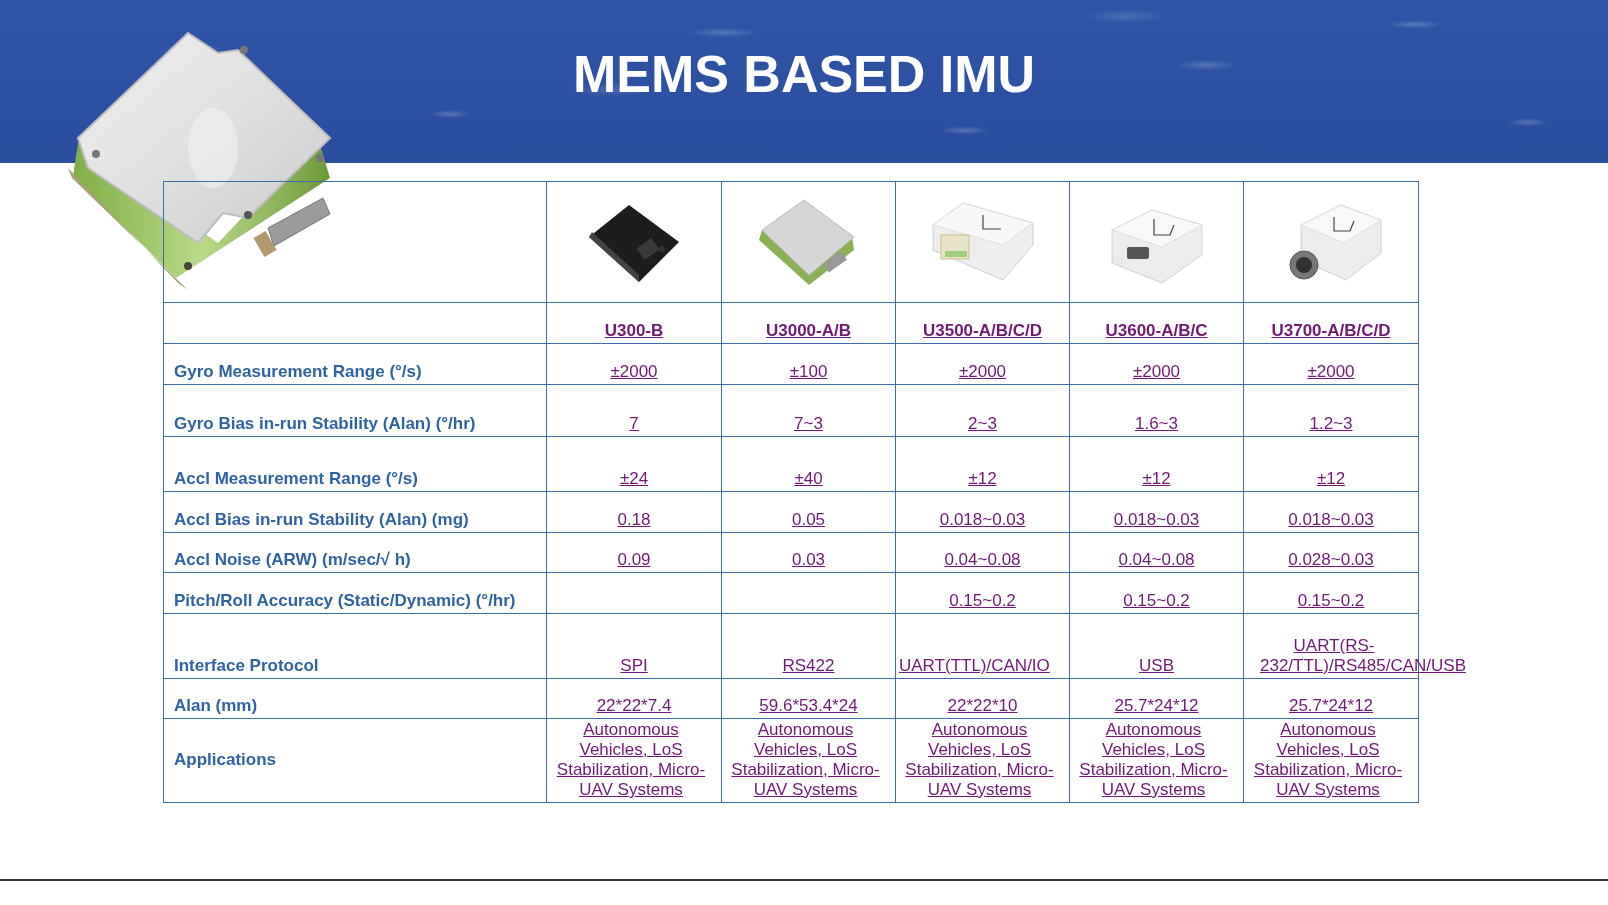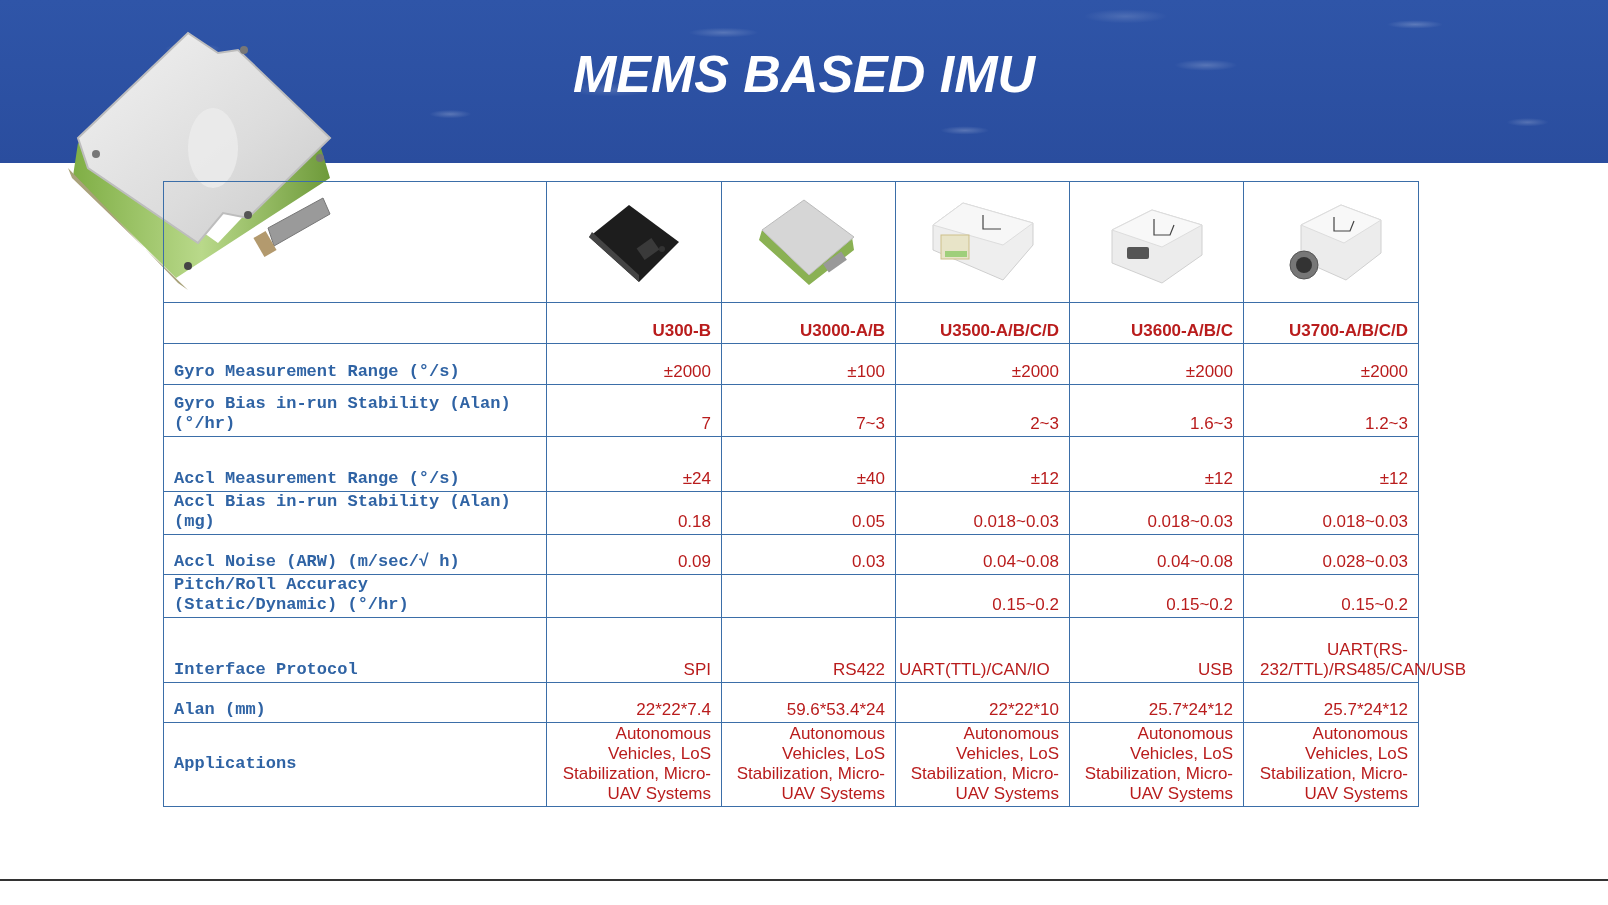"MEMS BASED IMU" .banner-title span { font-style: italic -> none }
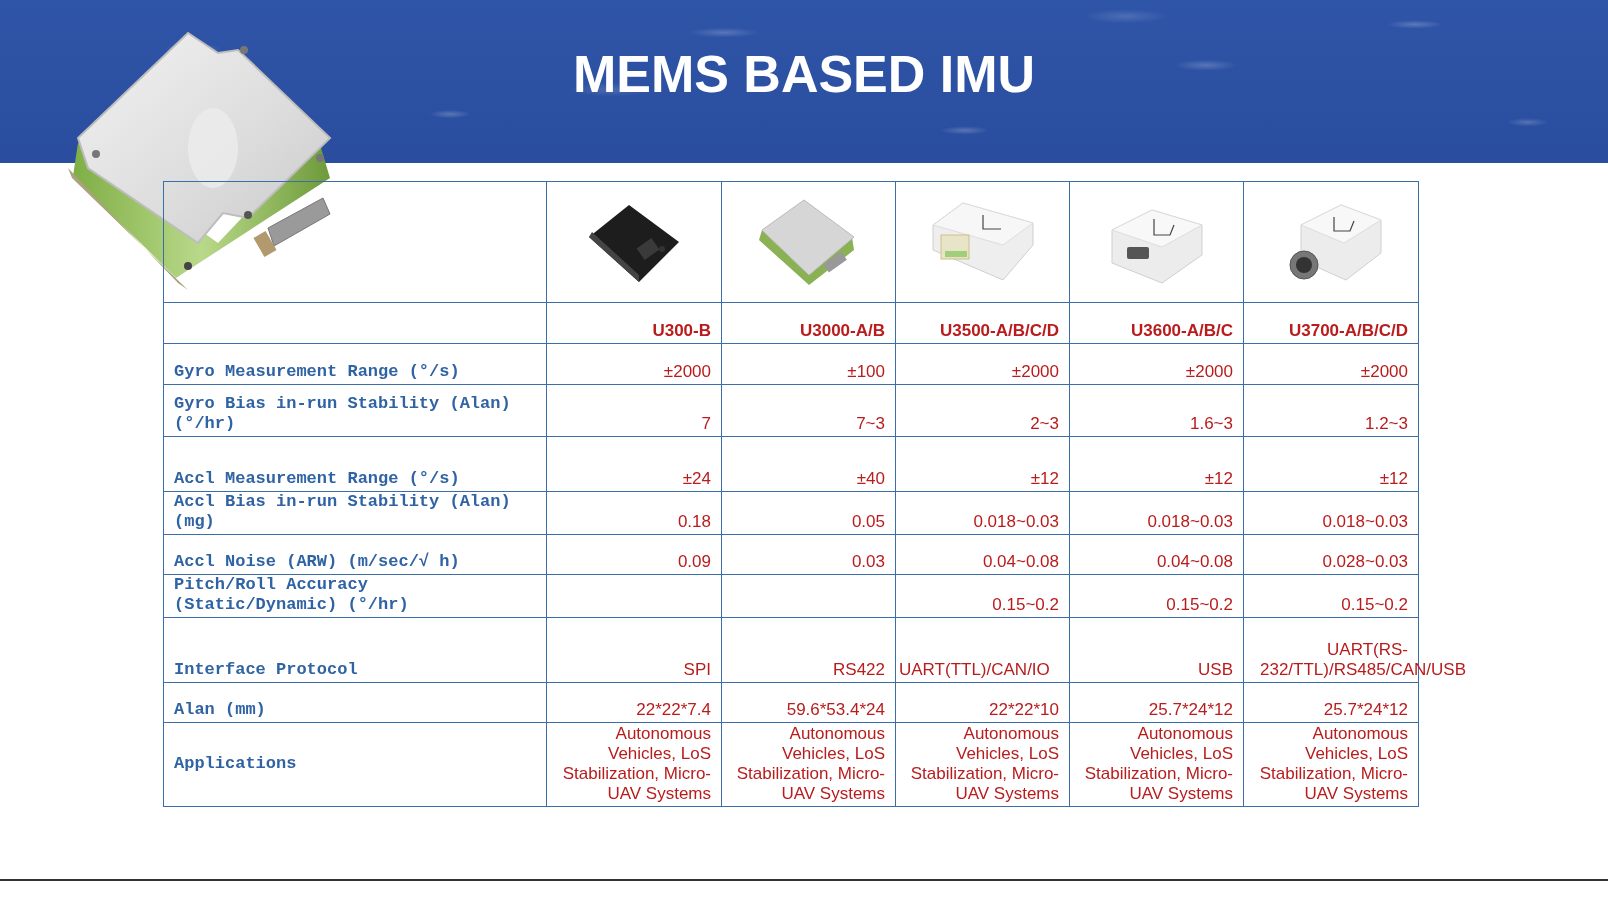"U300-B" td.val { color: #b91c1c -> #701a75; text-align: right -> center; text-decoration: none -> underline }
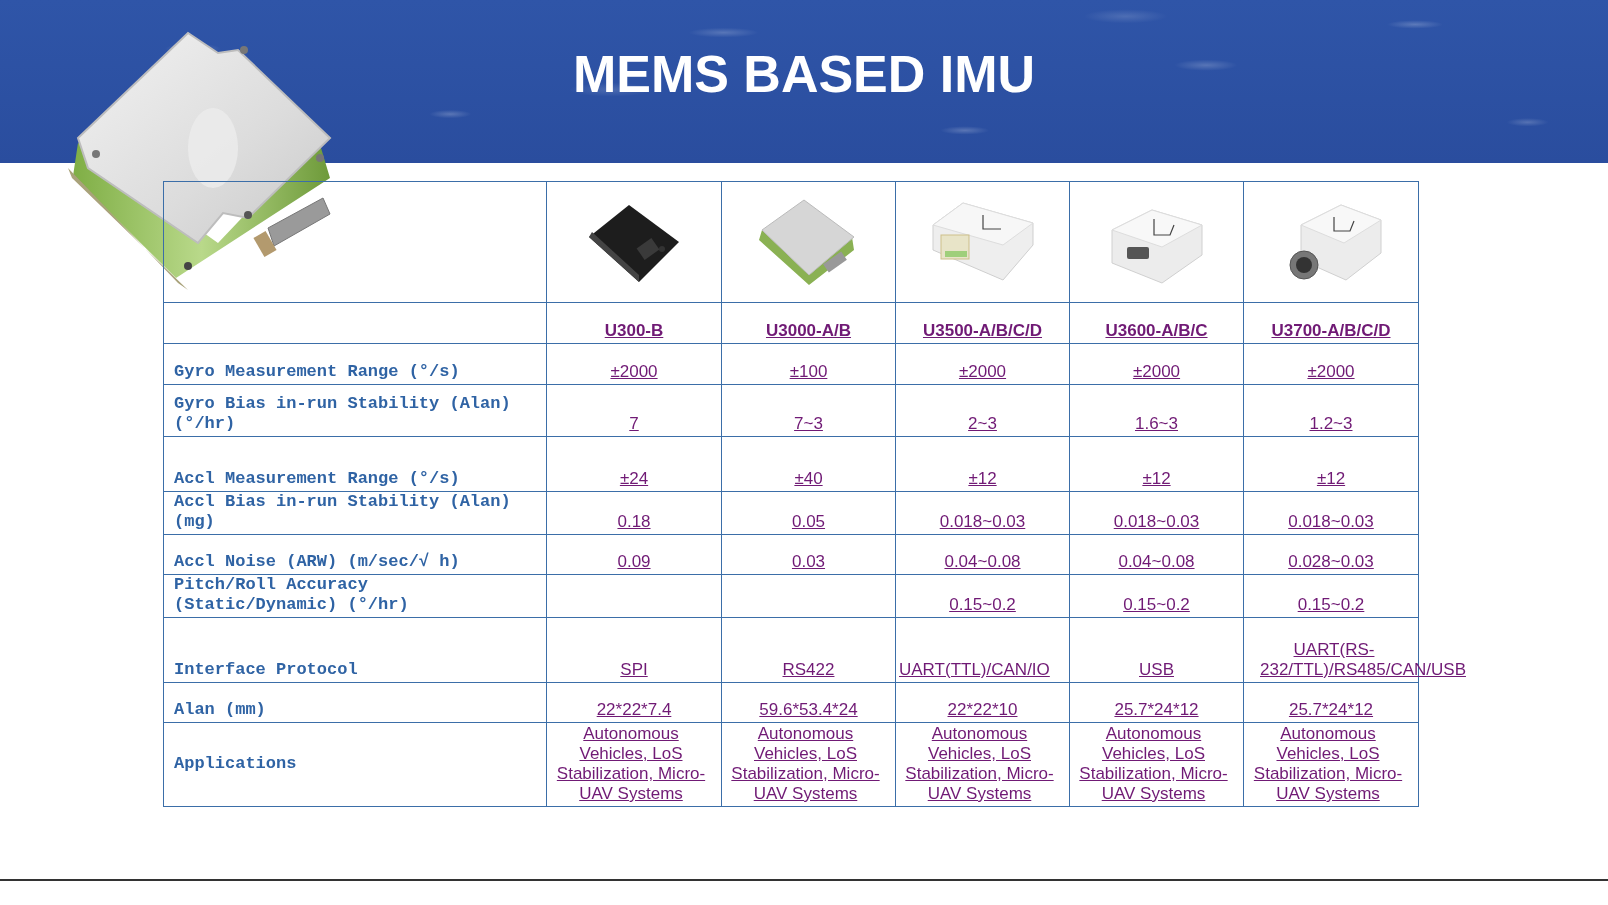"Gyro Measurement Range (°/s)" td.label { font-family: Liberation Mono, monospace -> none }
